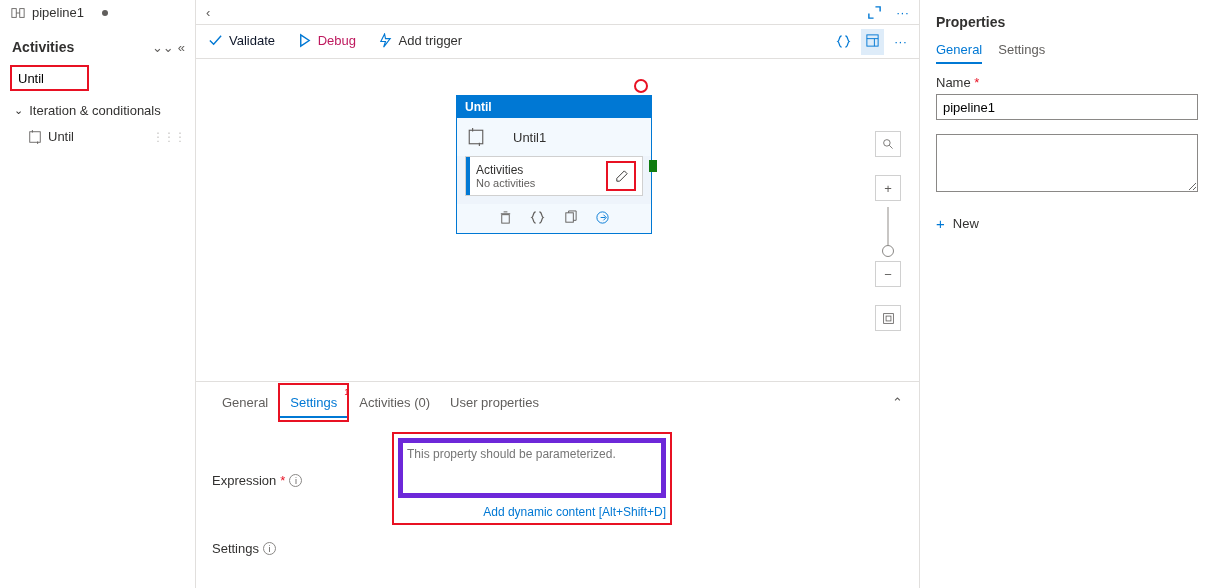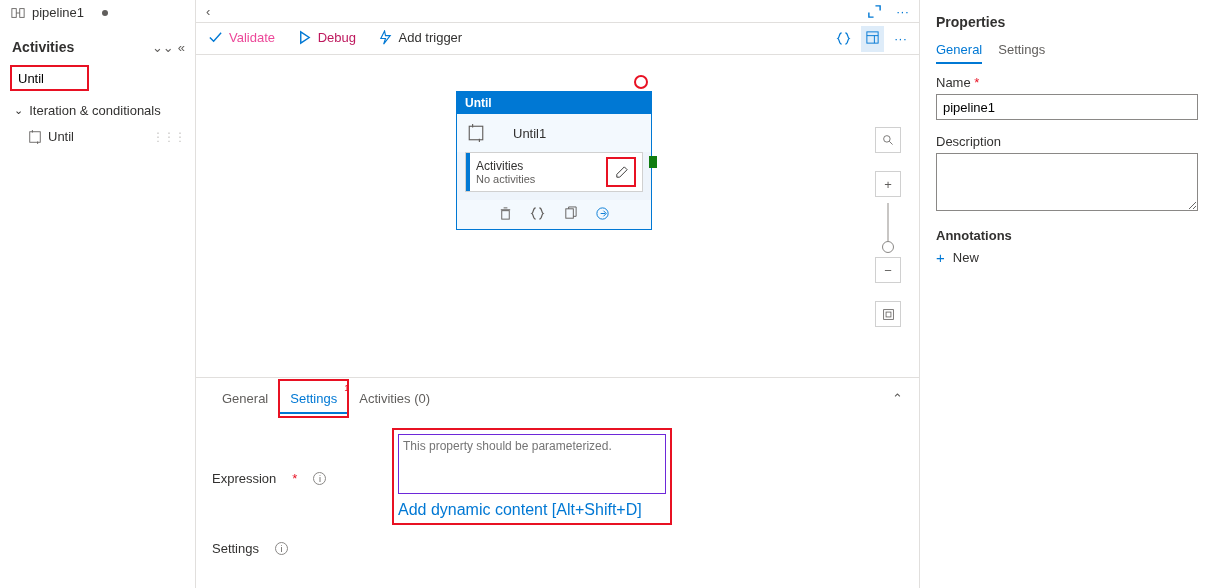"Validate" span.dark { color: #ec4899 -> #0f172a }
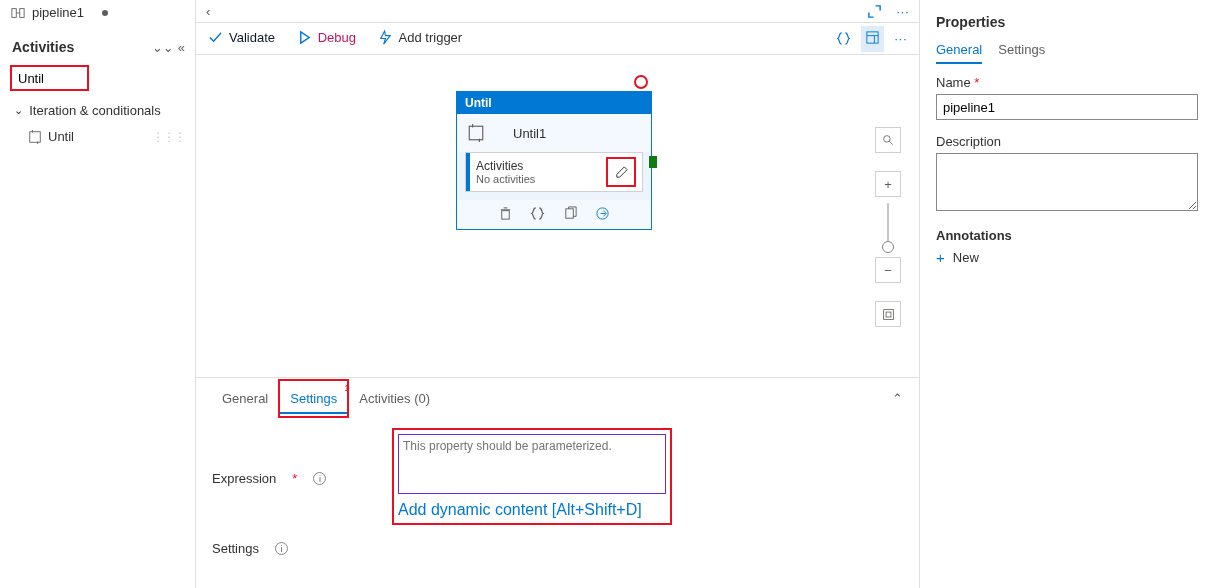"Description" label.field-lbl { html: <label>Description</label> -> none }
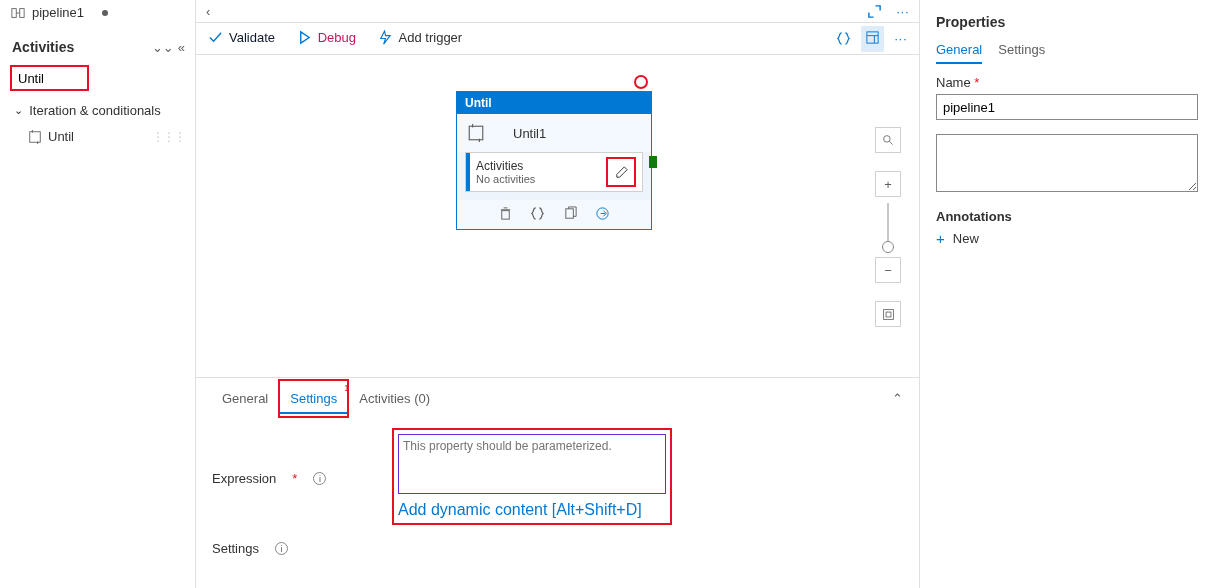"Annotations" label.field-lbl { html: <label>Annotations</label> -> none }
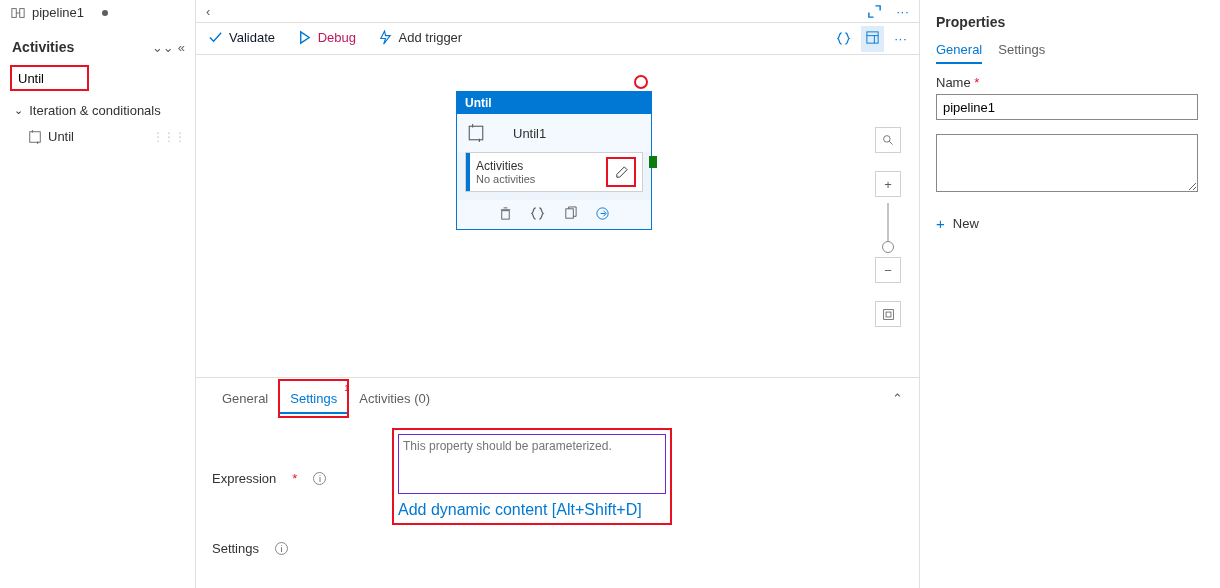"User properties" div.tab { html: none -> <div><span>User properties</span></div> }
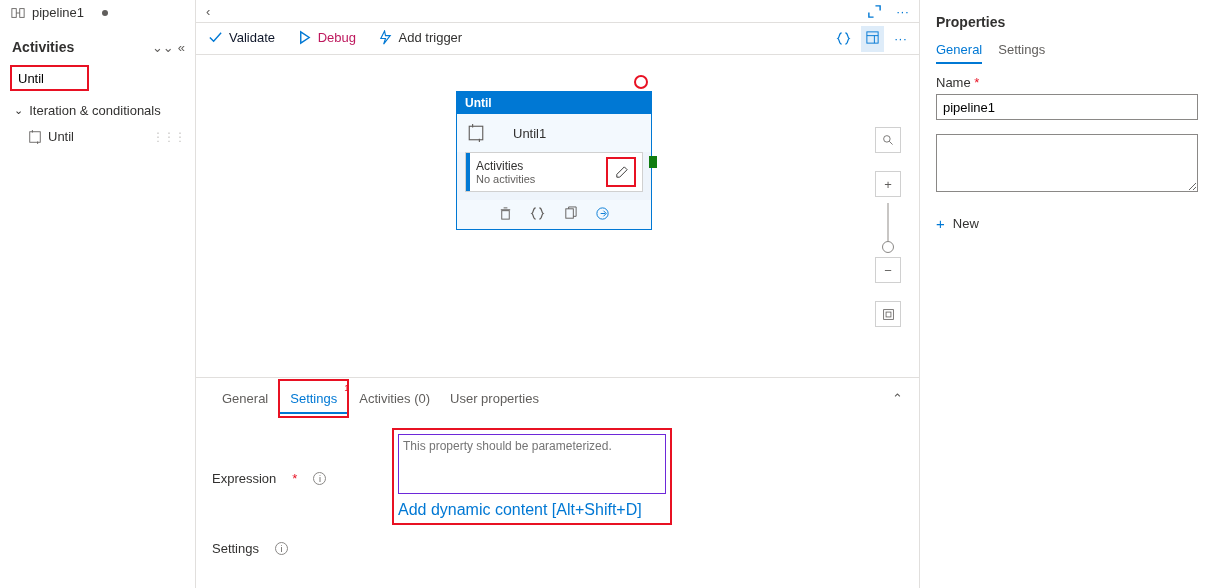"This property should be parameterized." .expr-box { border: 1px solid #6d28d9 -> 5px solid #6d28d9 }
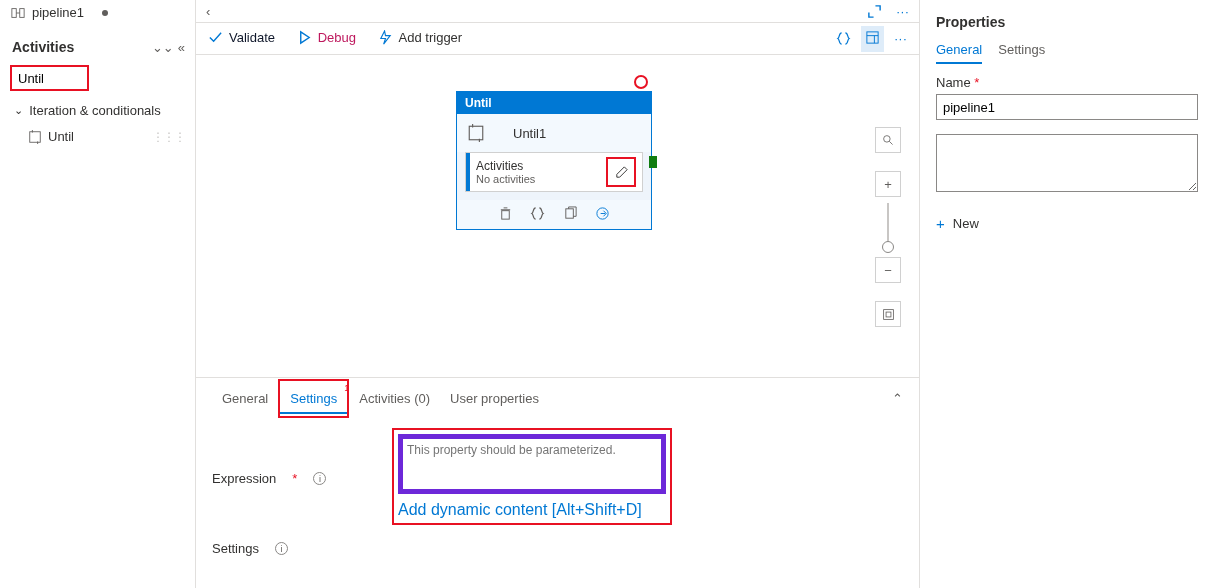"Expression" .form-row > label { gap: 16px -> 4px }
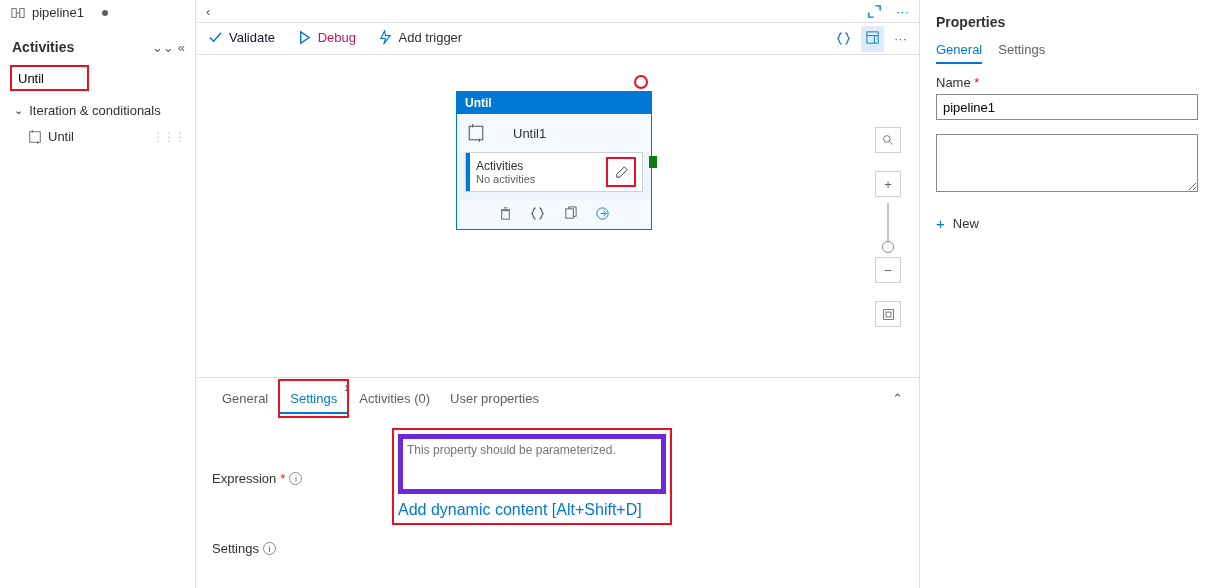"Add dynamic content [Alt+Shift+D]" .dyn-link { font-size: 16px -> 12px; text-align: none -> right }
